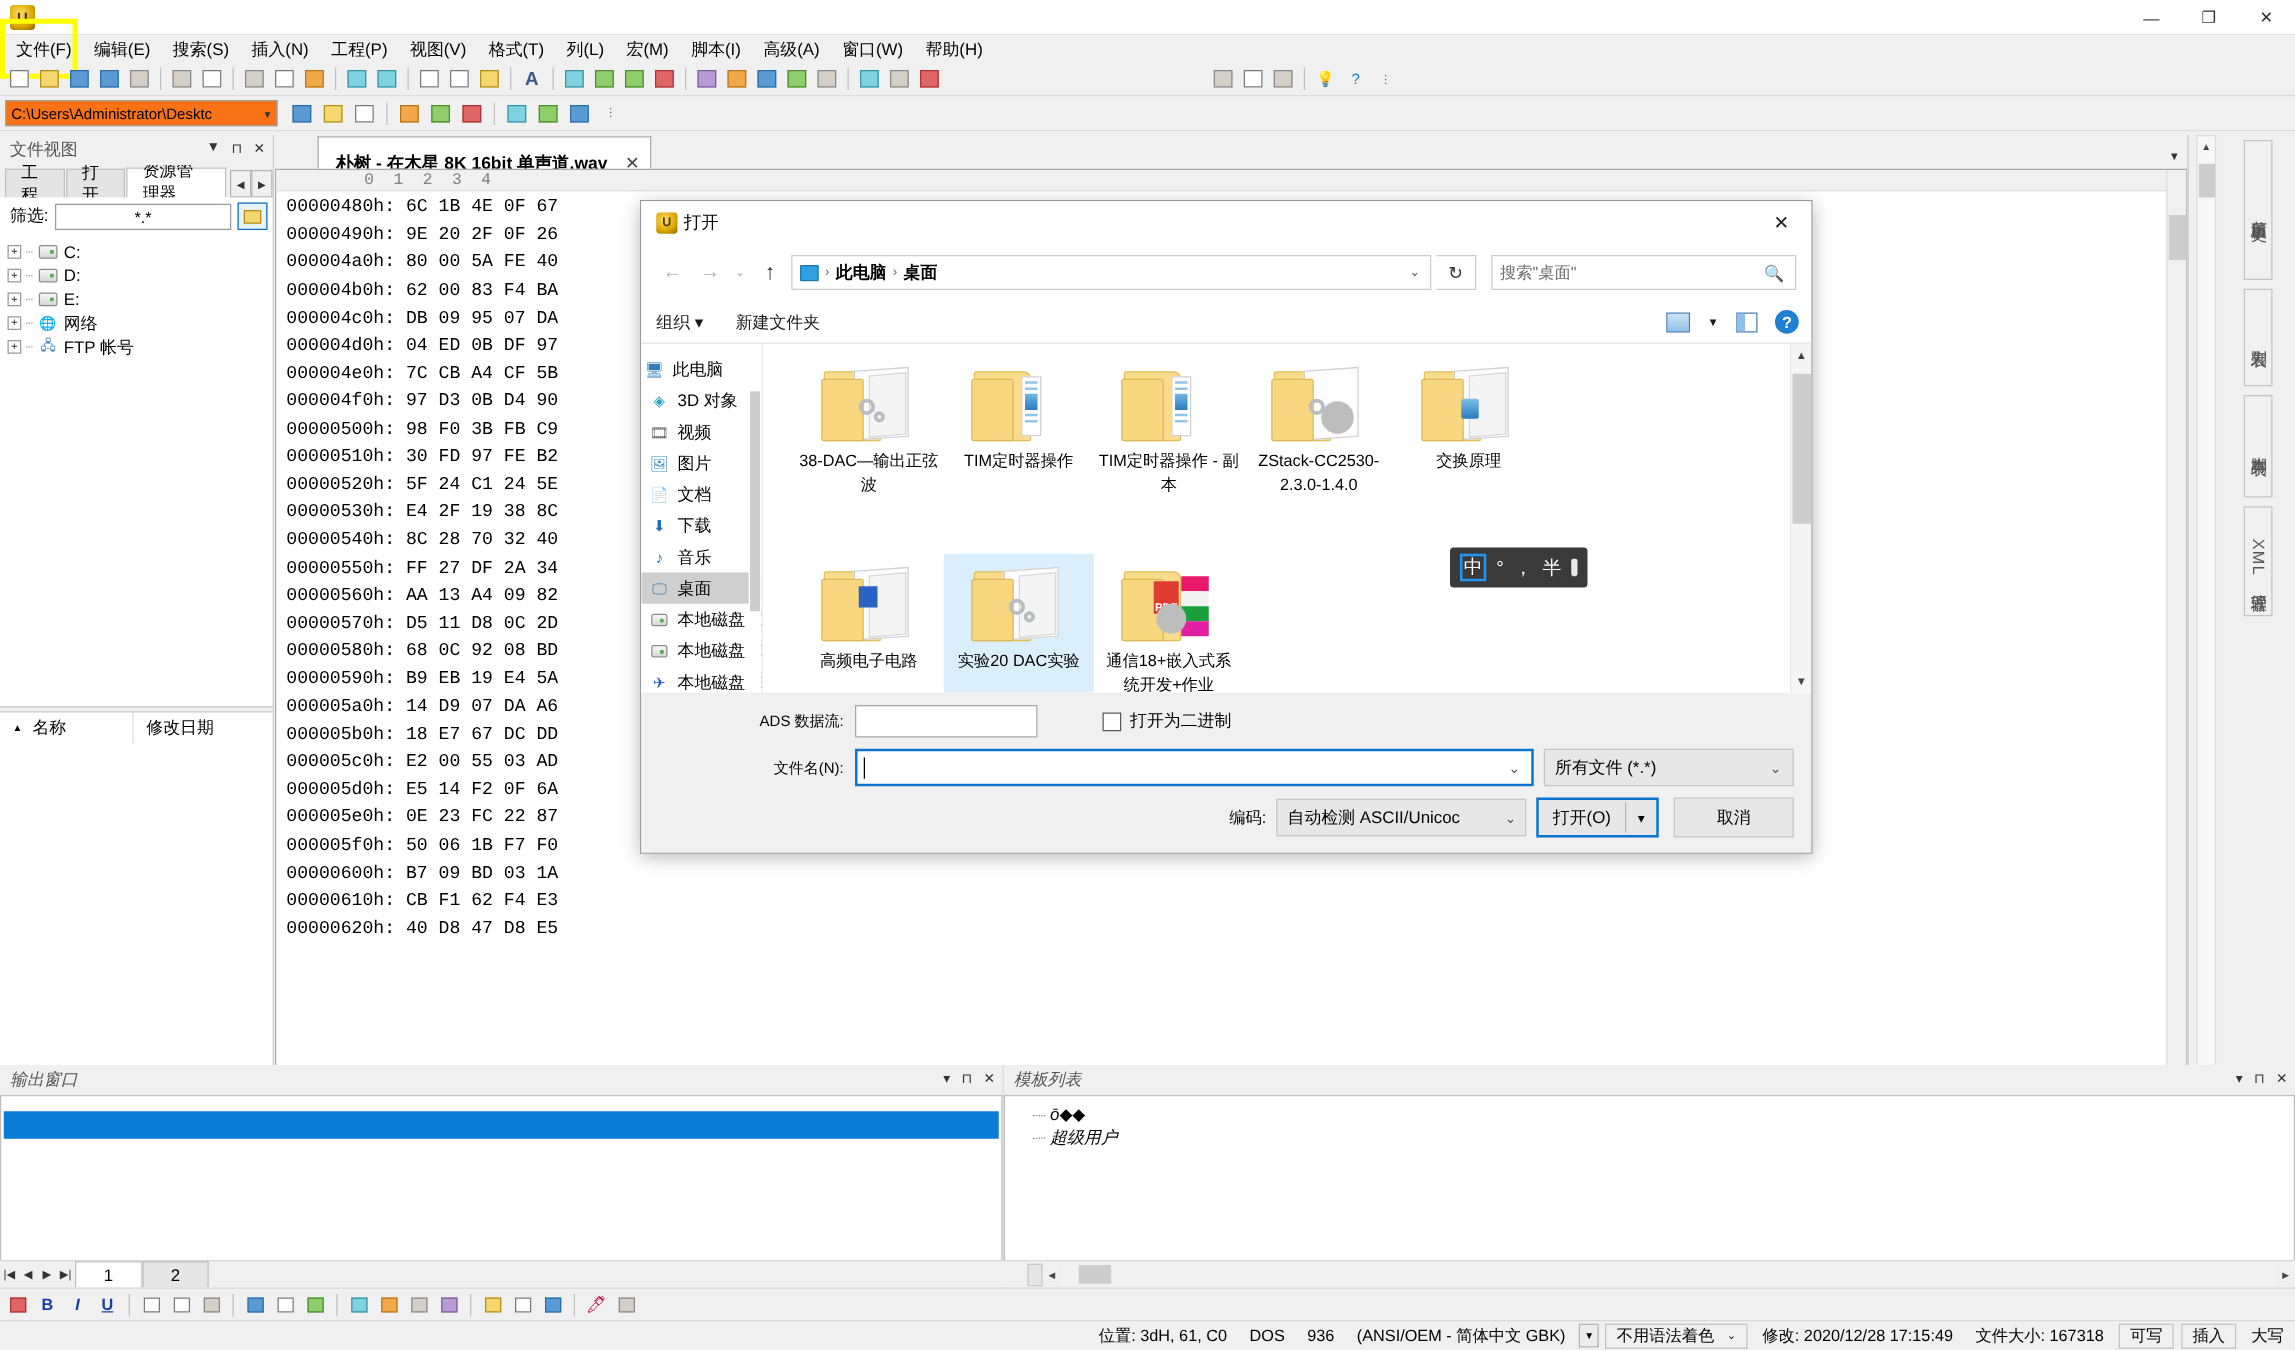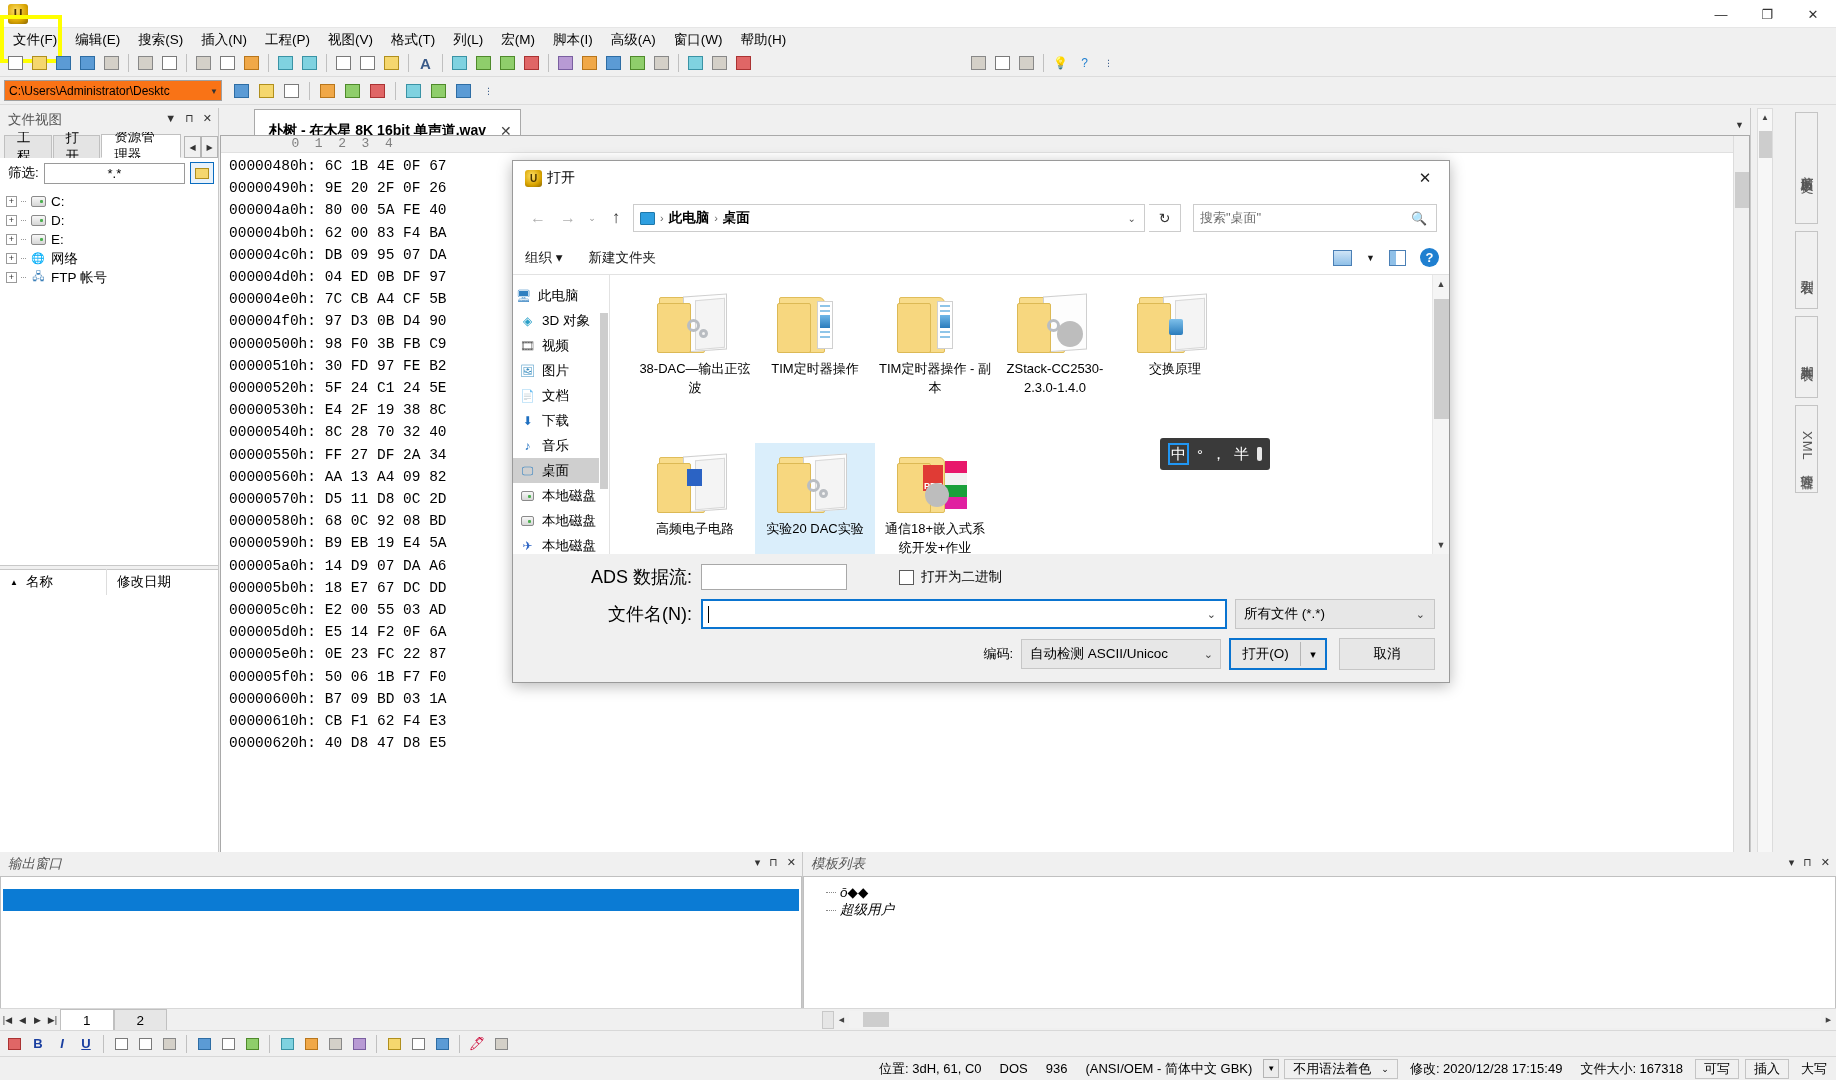"ADS 数据流:" .dlabel { font-size: 18px -> 12px; width: 188px -> 171px }
